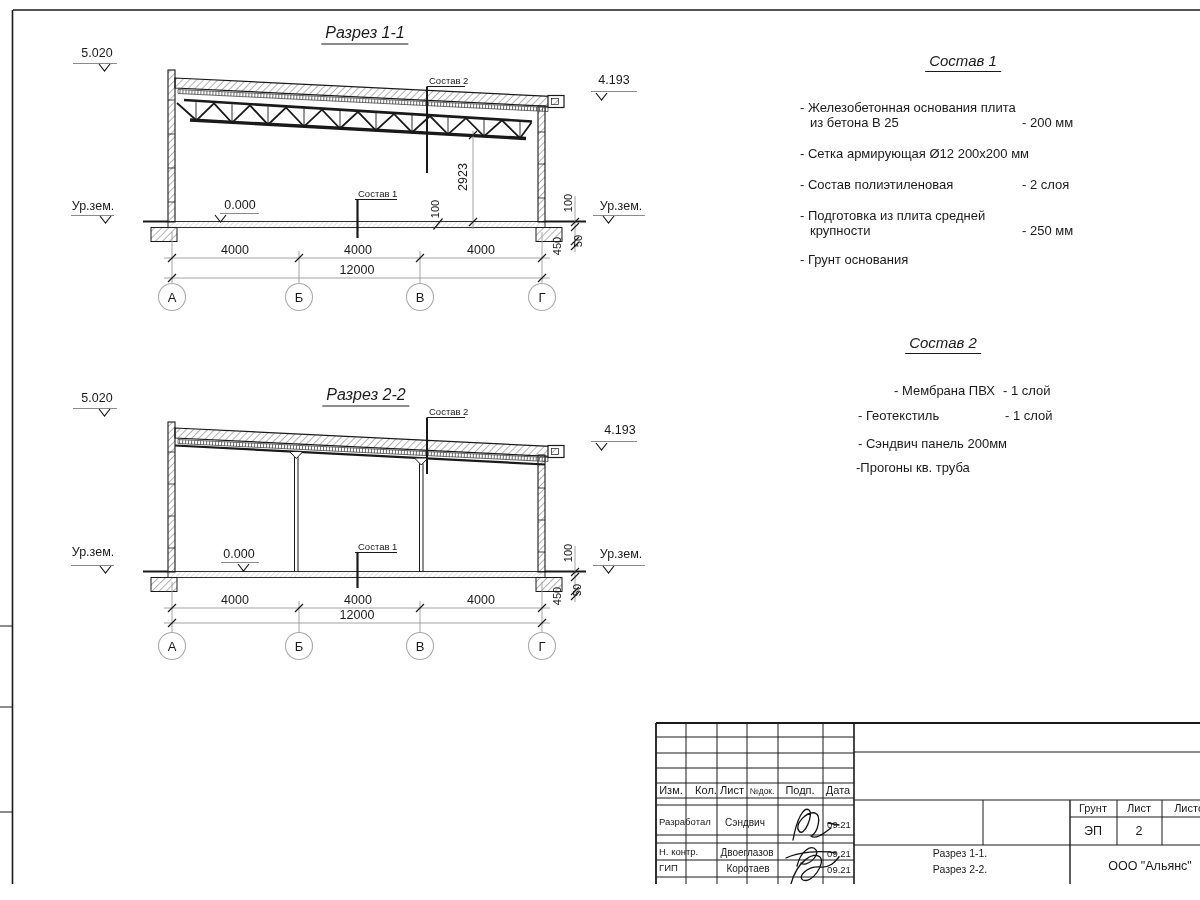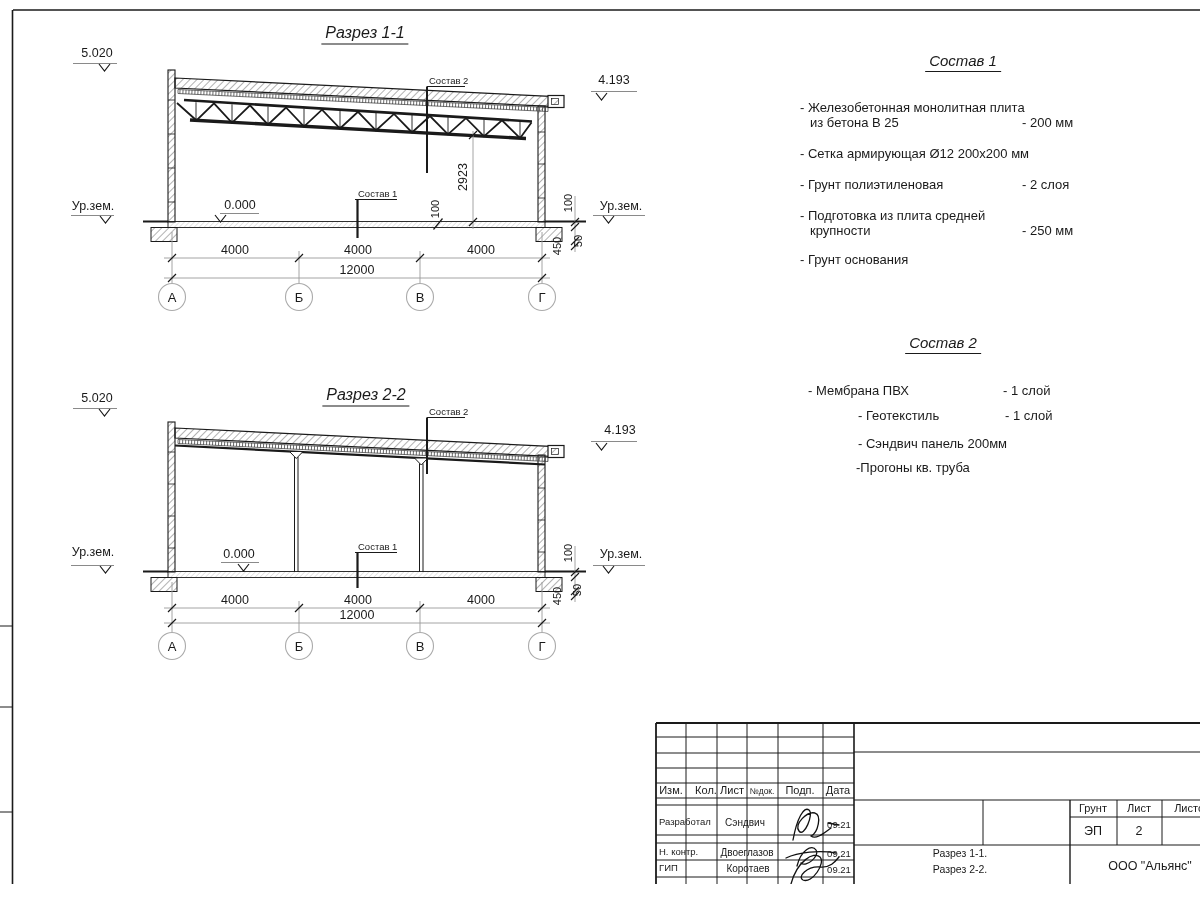"- Железобетонная монолитная плита" div.l { text: монолитная -> основания }
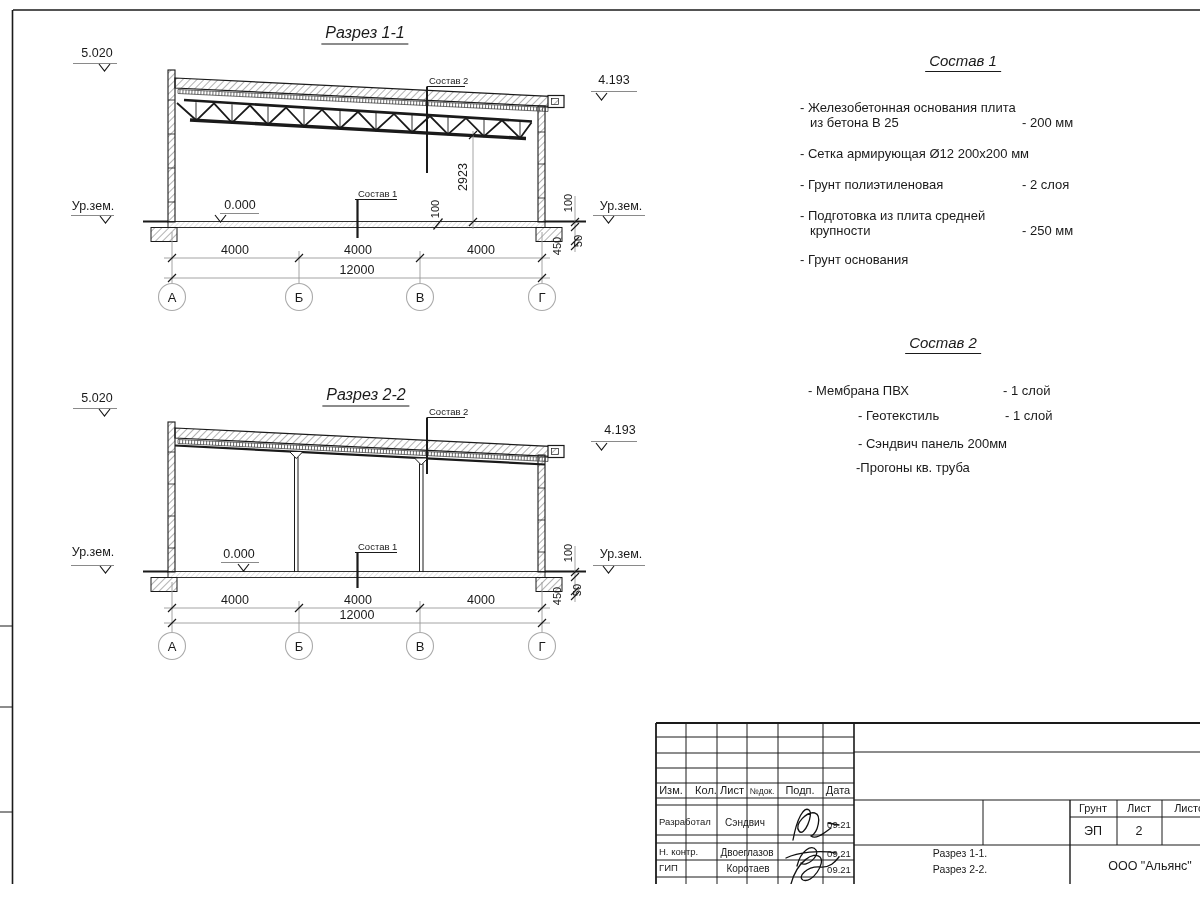"- Грунт полиэтиленовая" div.l { text: Грунт -> Состав }
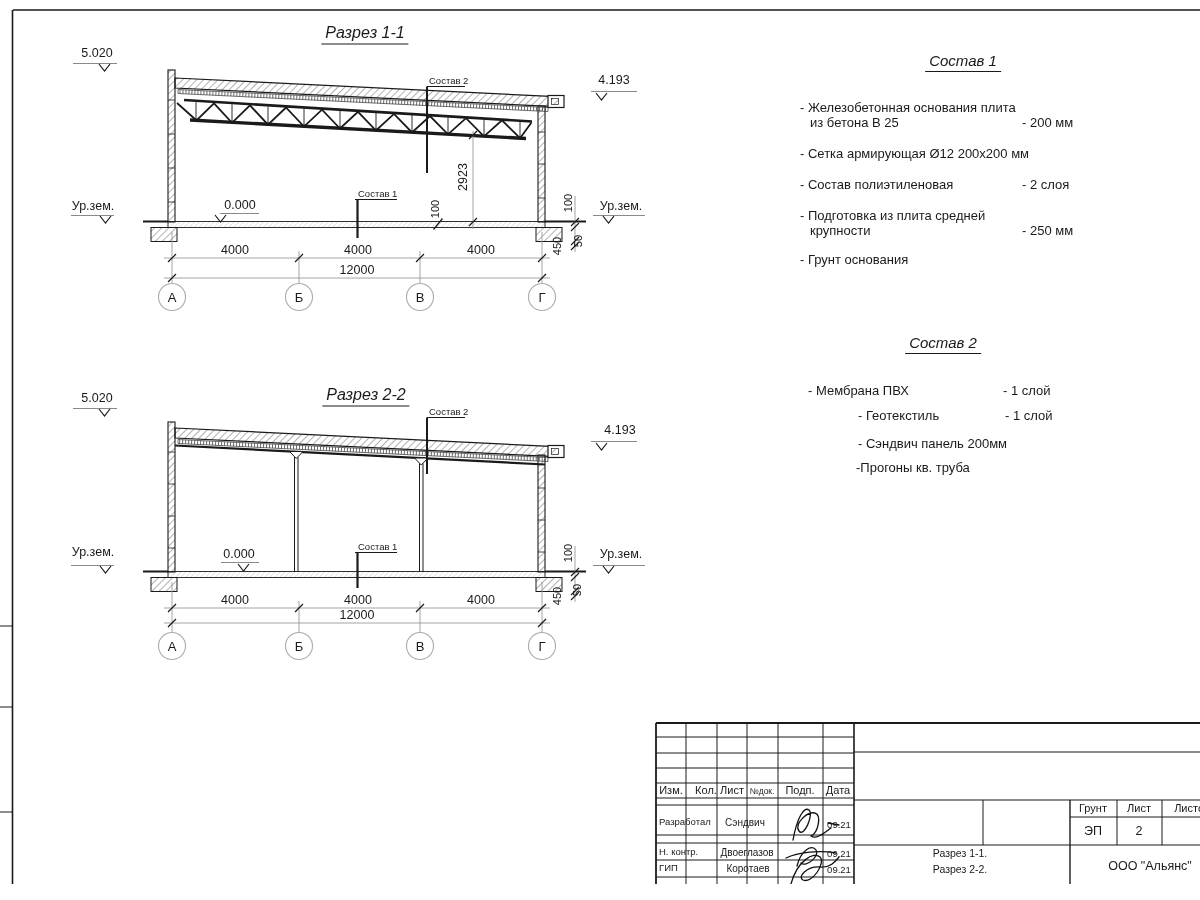"- Мембрана ПВХ" div.l { left: 808px -> 894px }
